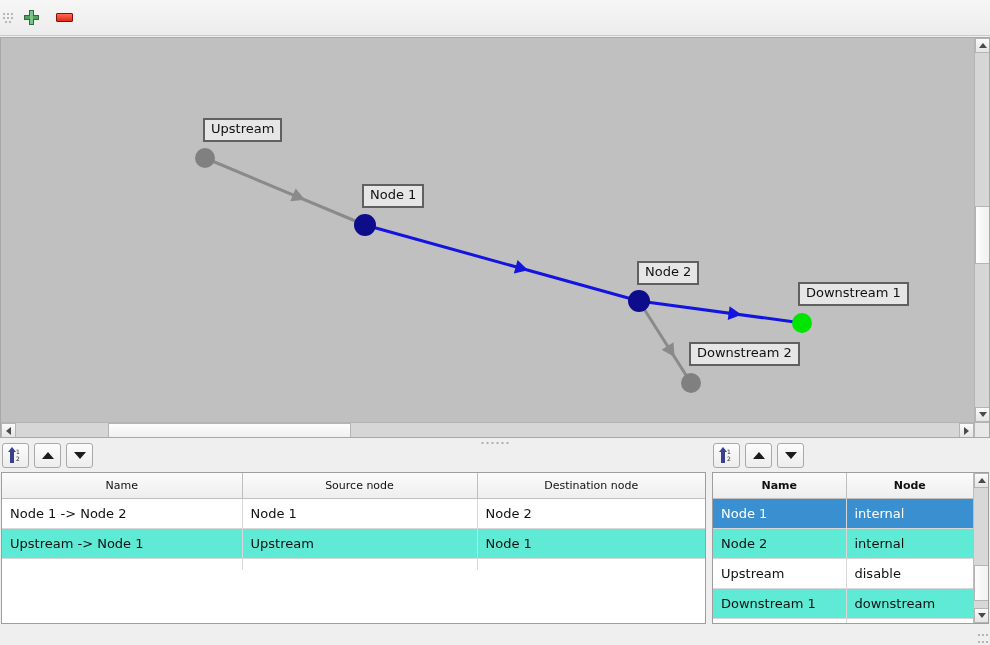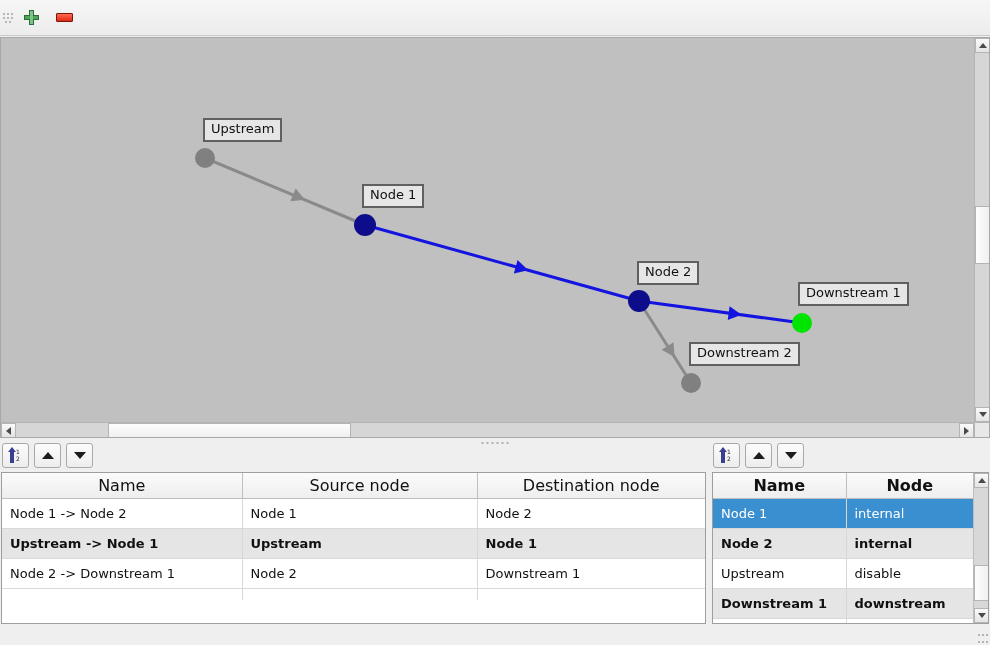"Name" thead th { font-size: 16px -> 11px }
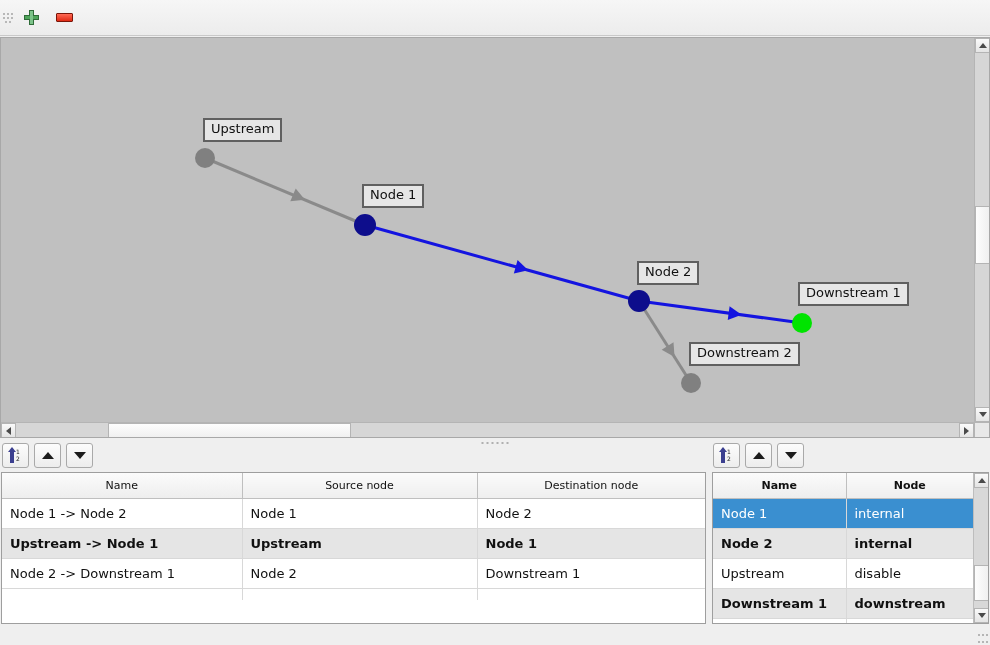"Upstream -> Node 1" tbody tr.even td { background: #e5e5e5 -> #5eead4; font-weight: bold -> none }
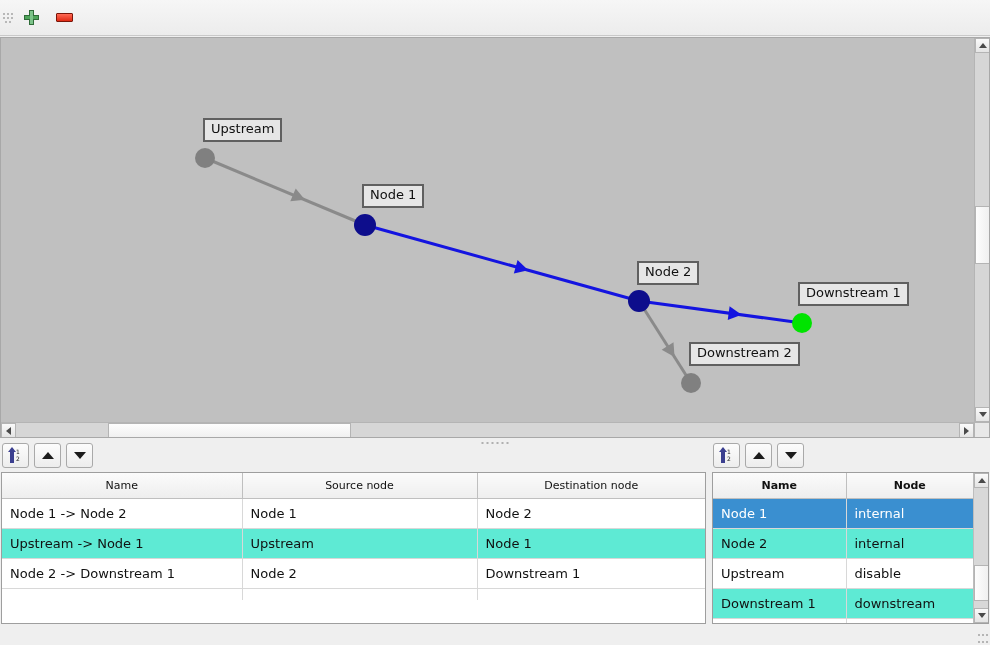"Node 2 -> Downstream 1" tr.odd { html: <tr> <td>Node 2 -&gt; Downstream 1</td> <td>Node 2</td> <td>Downstream 1</td> </tr> -> none }
